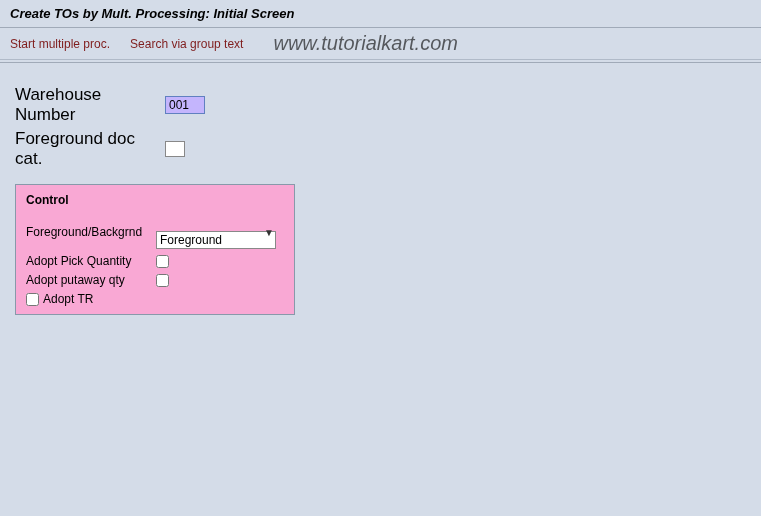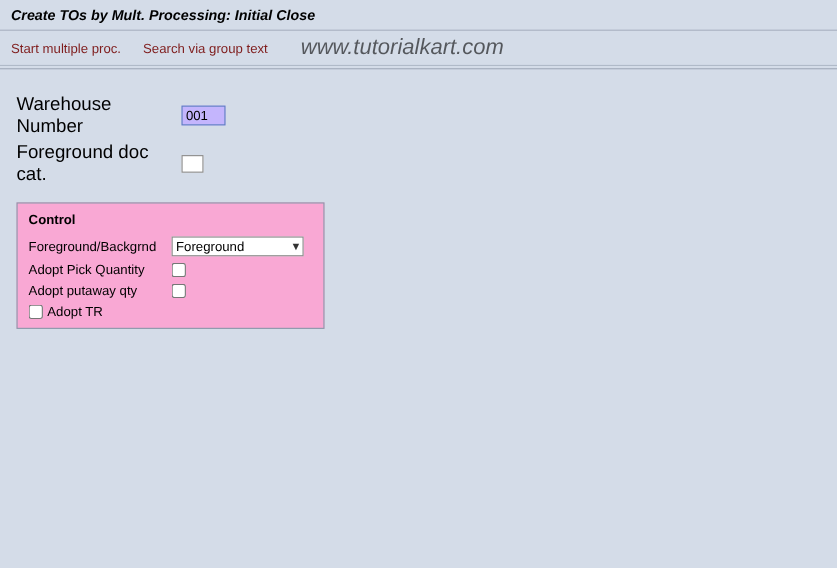"Create TOs by Mult. Processing:" span { text: Close -> Screen }
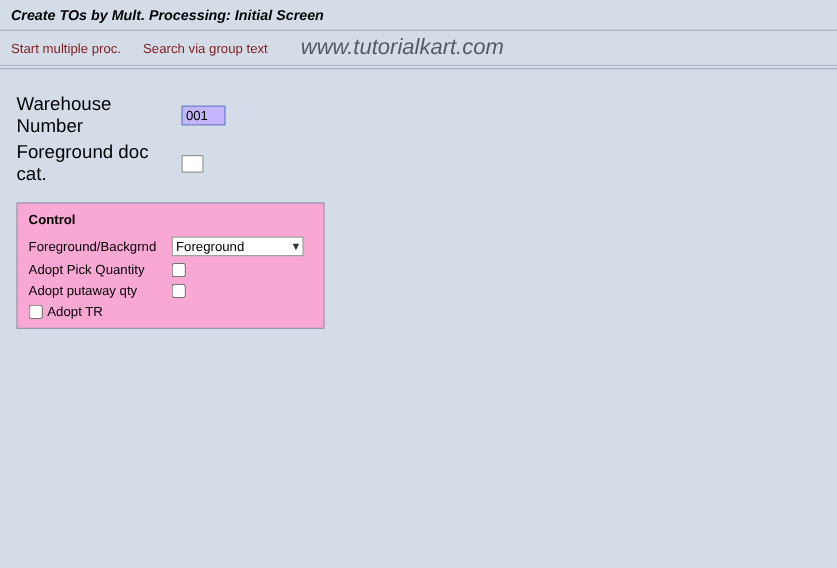"Foreground" .form-select { margin-top: none -> 16px }
